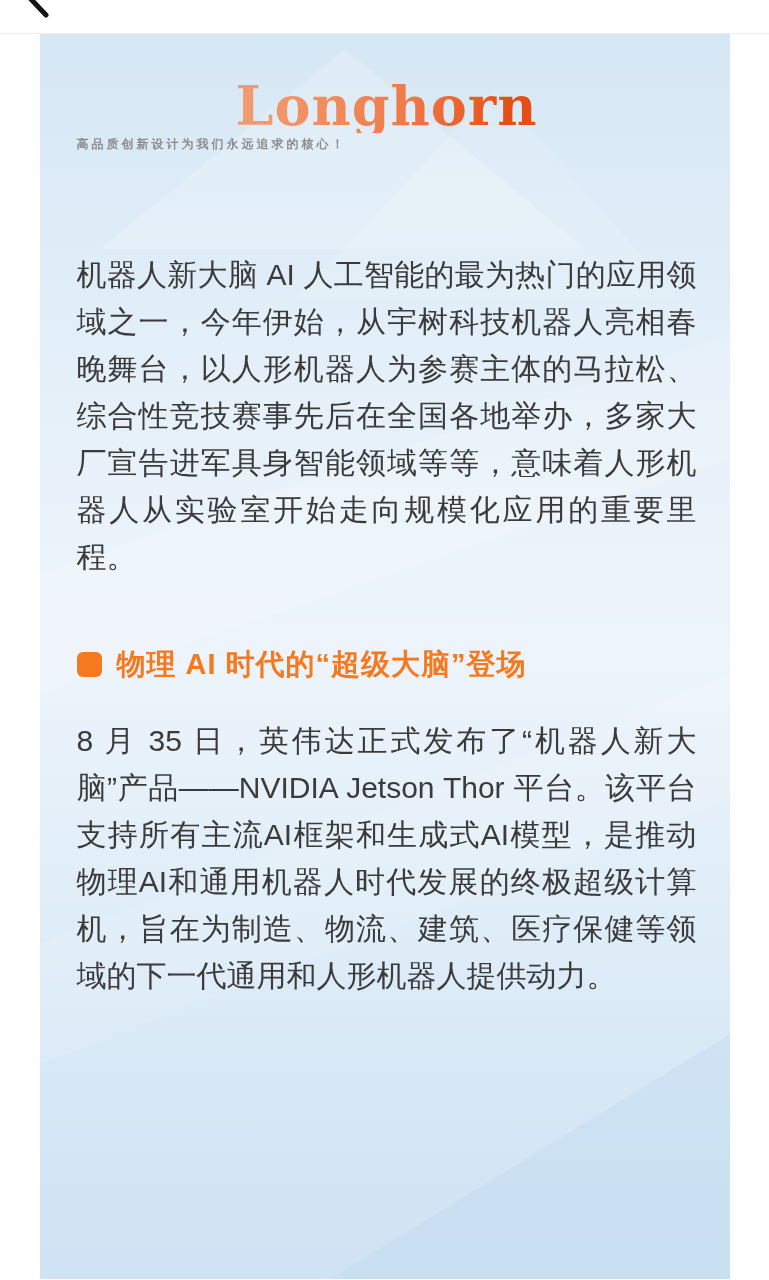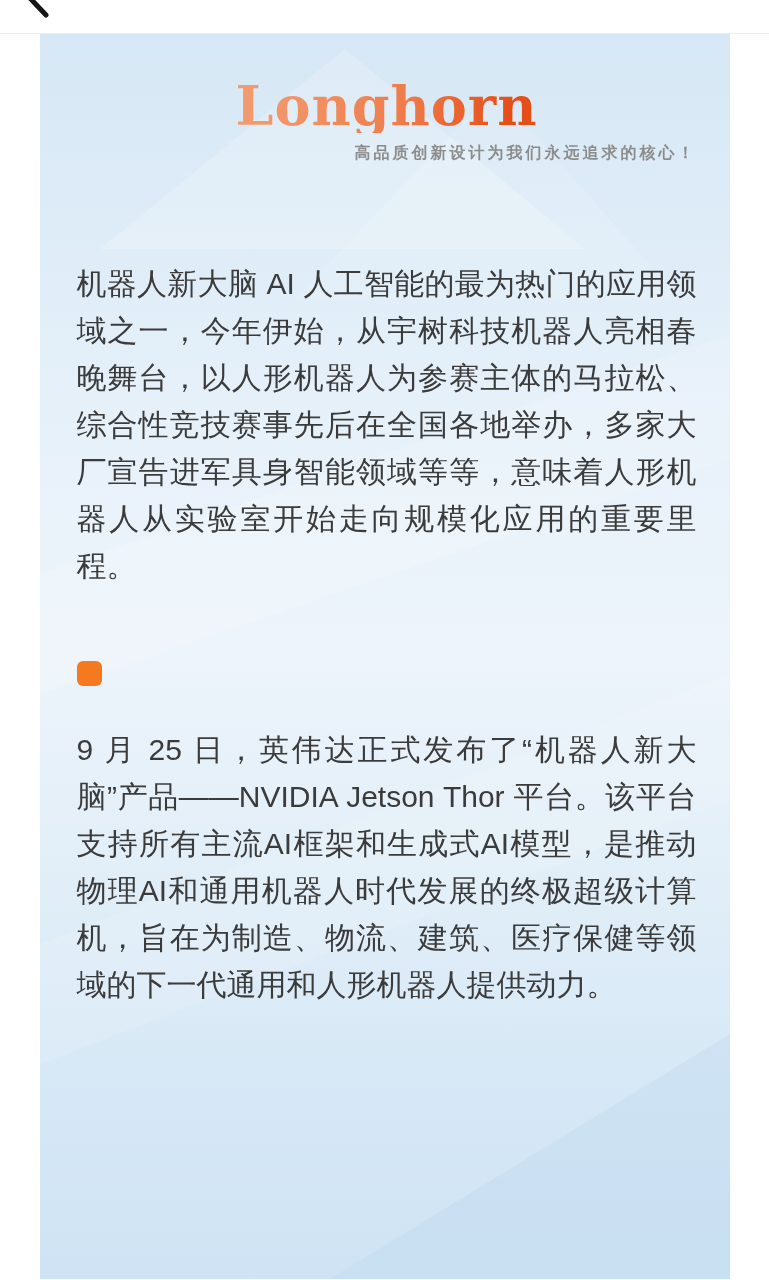"高品质创新设计为我们永远追求的核心！" .tagline { font-size: 16px -> 12px; margin-top: 10px -> 1px; text-align: right -> left }
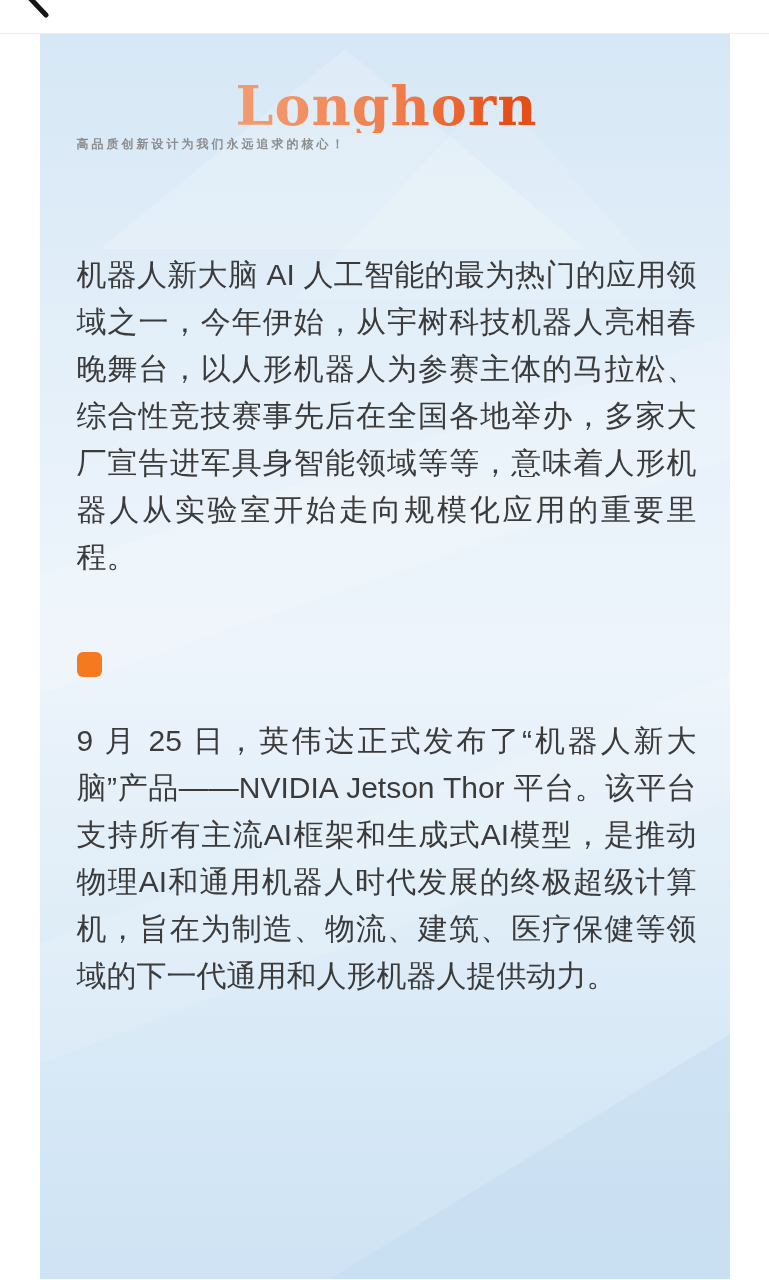"物理 AI 时代的“超级大脑”登场" span.section-title { html: none -> <span>物理 AI 时代的“超级大脑”登场</span> }
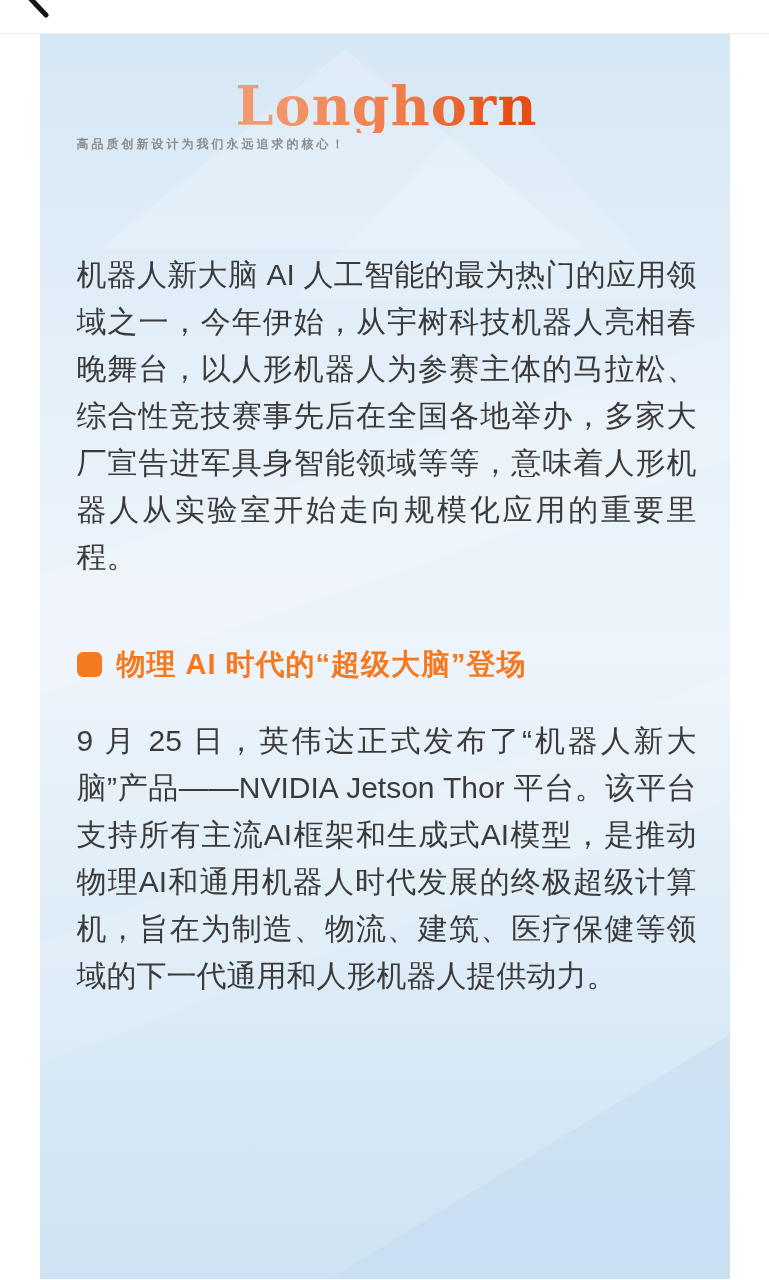"9 月 25 日，英伟达正式发布了“机器人新大脑”产品——NVIDIA" p.last { text: 9 月 25 -> 8 月 35 }
